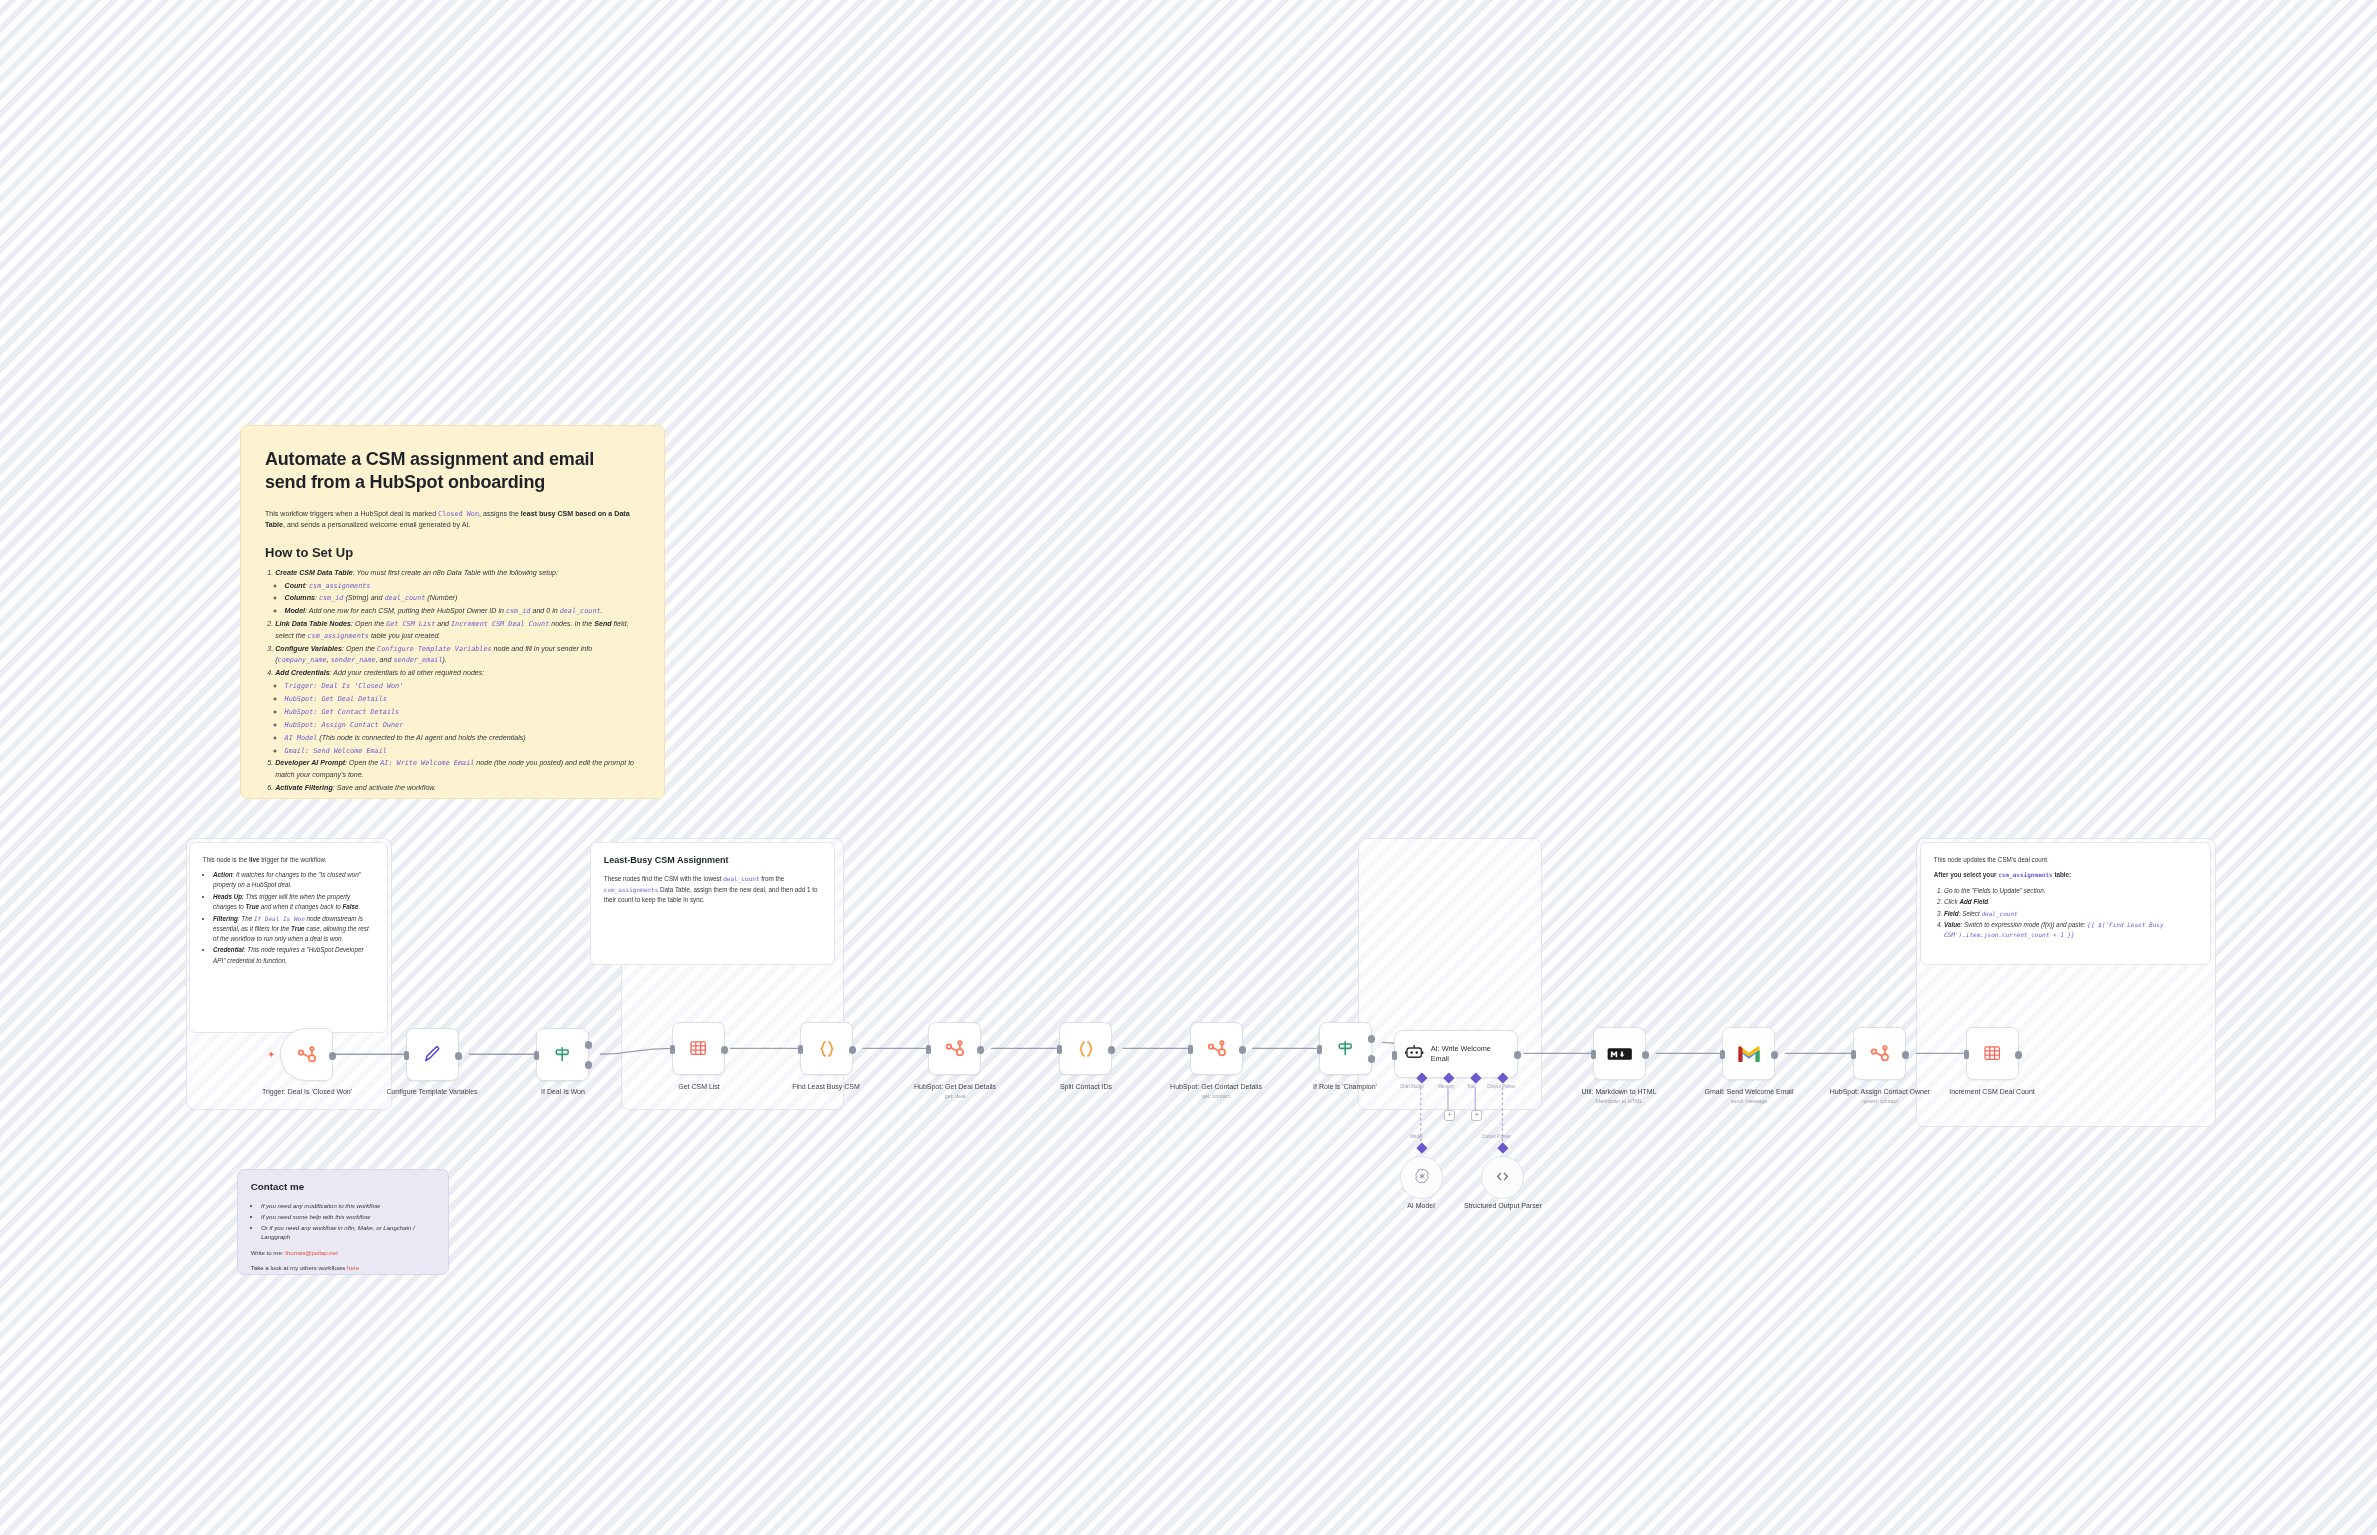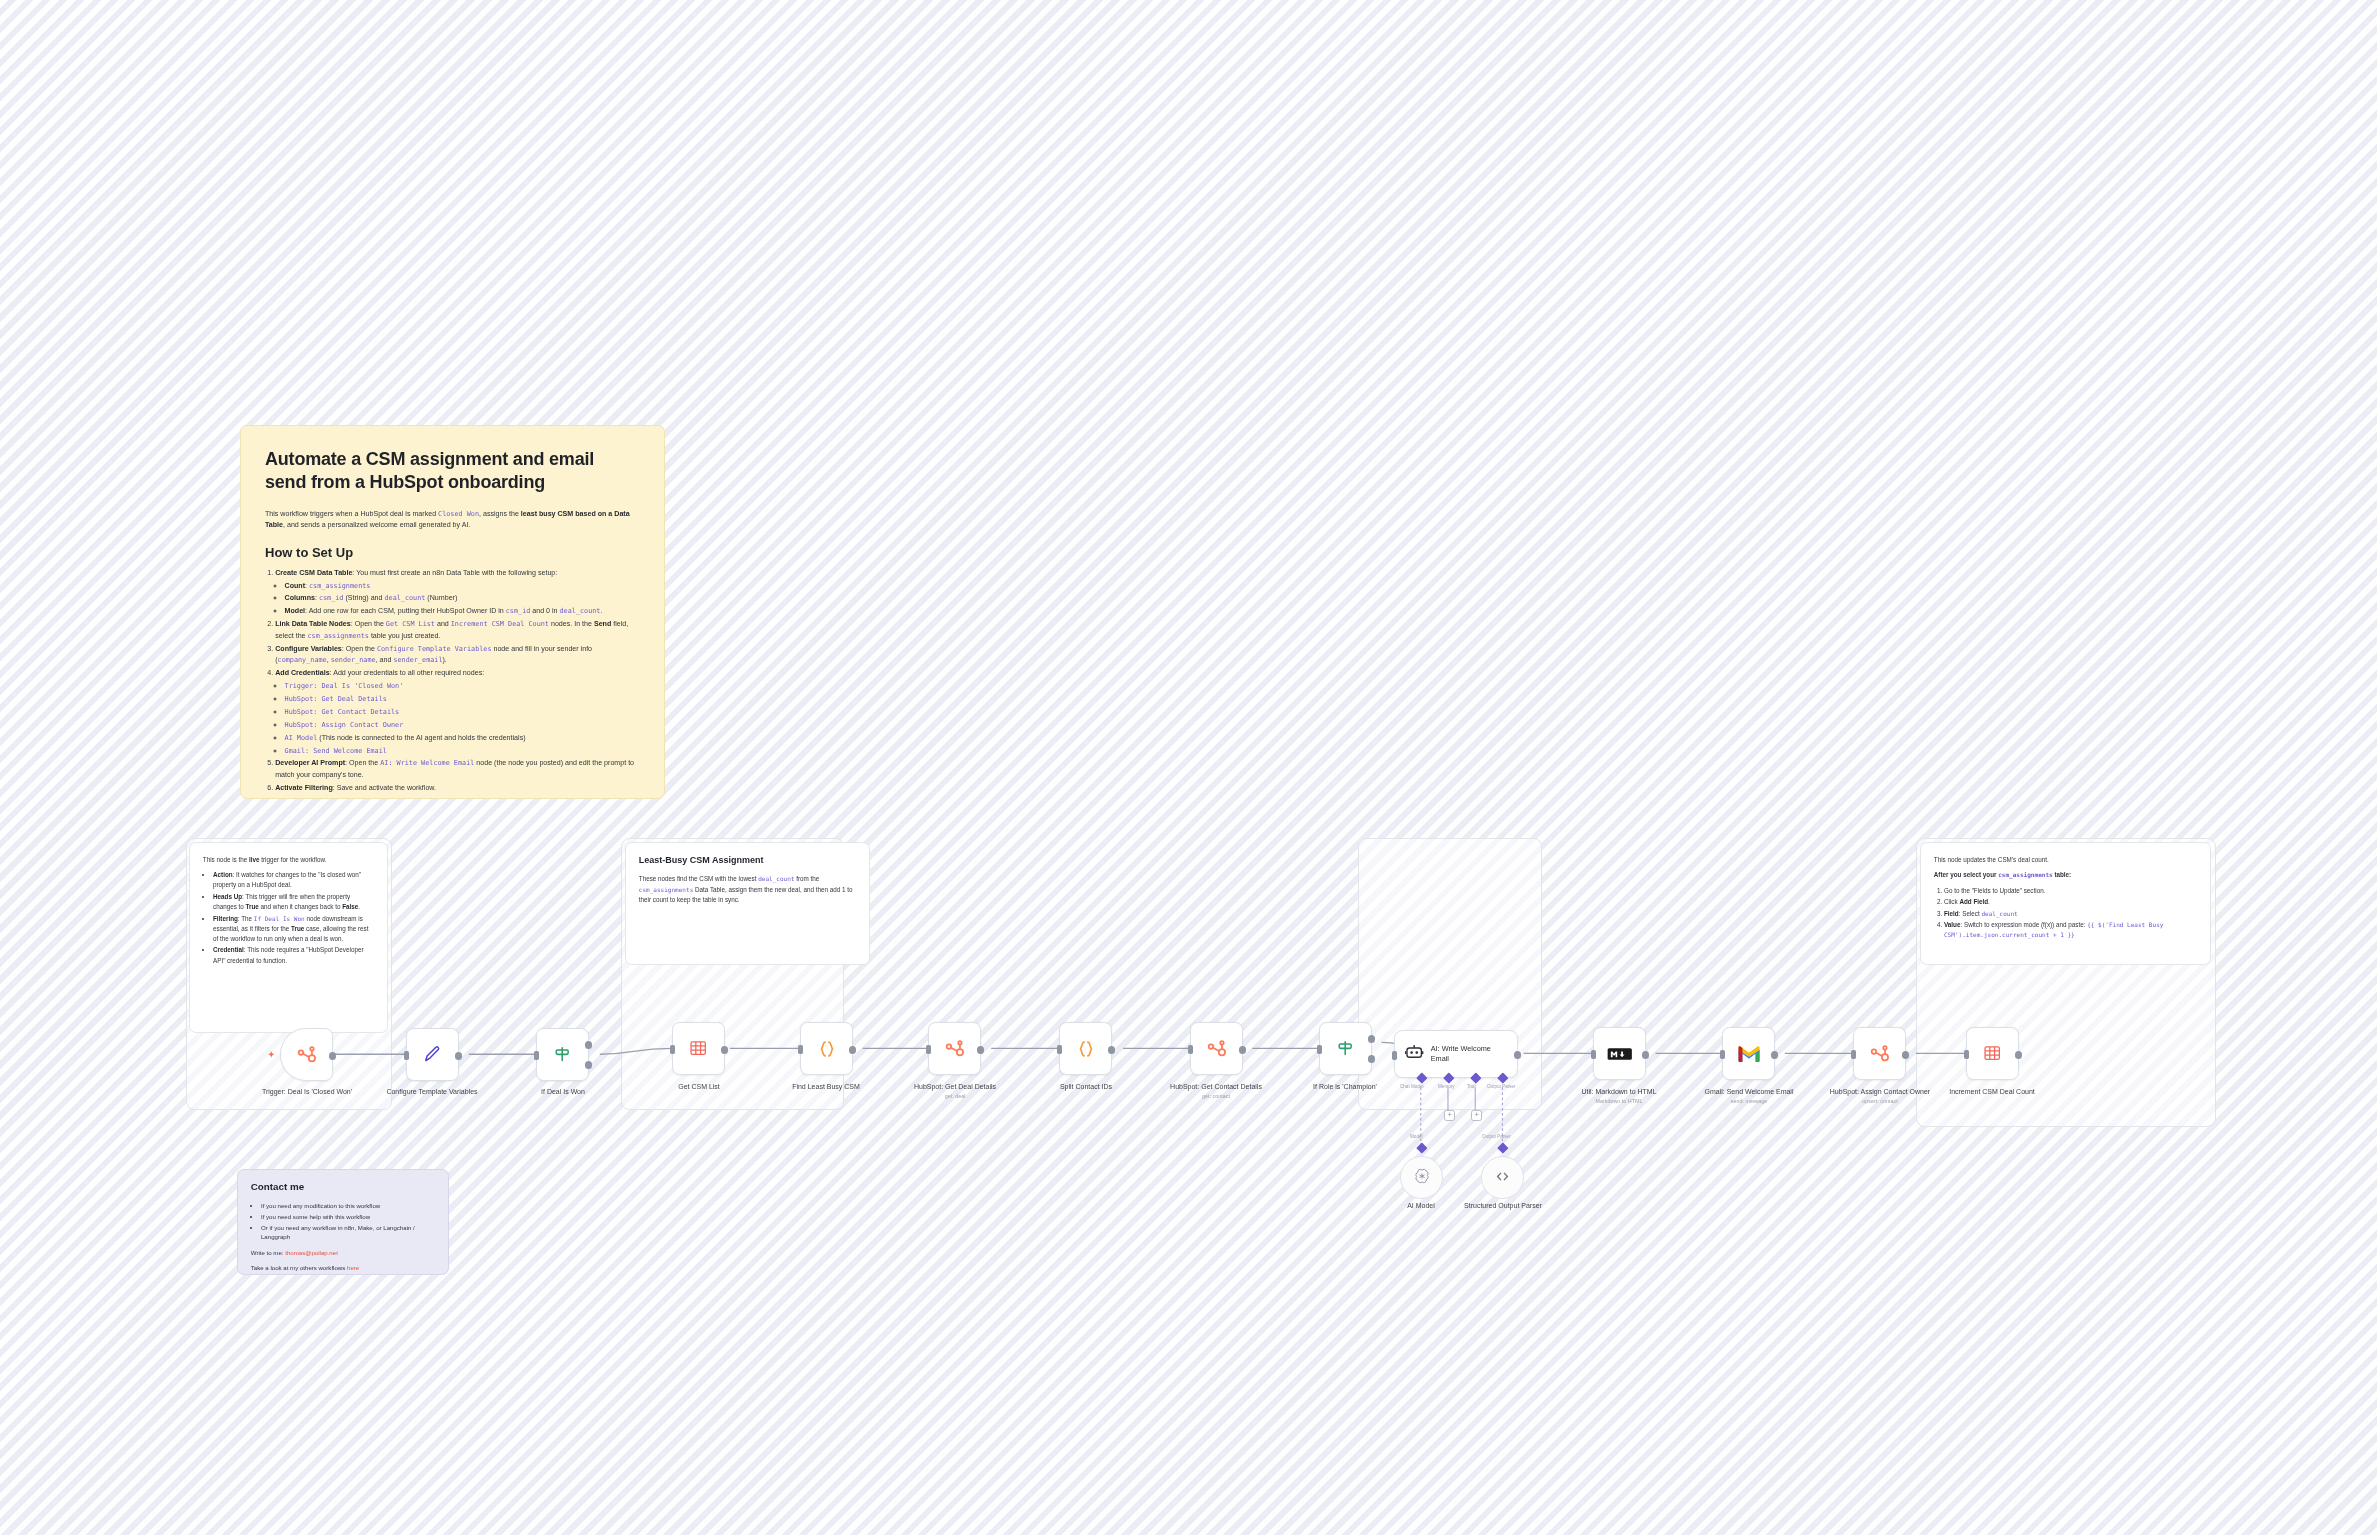"Create CSM Data Table: You" .note ul,.note ol { font-style: none -> italic }
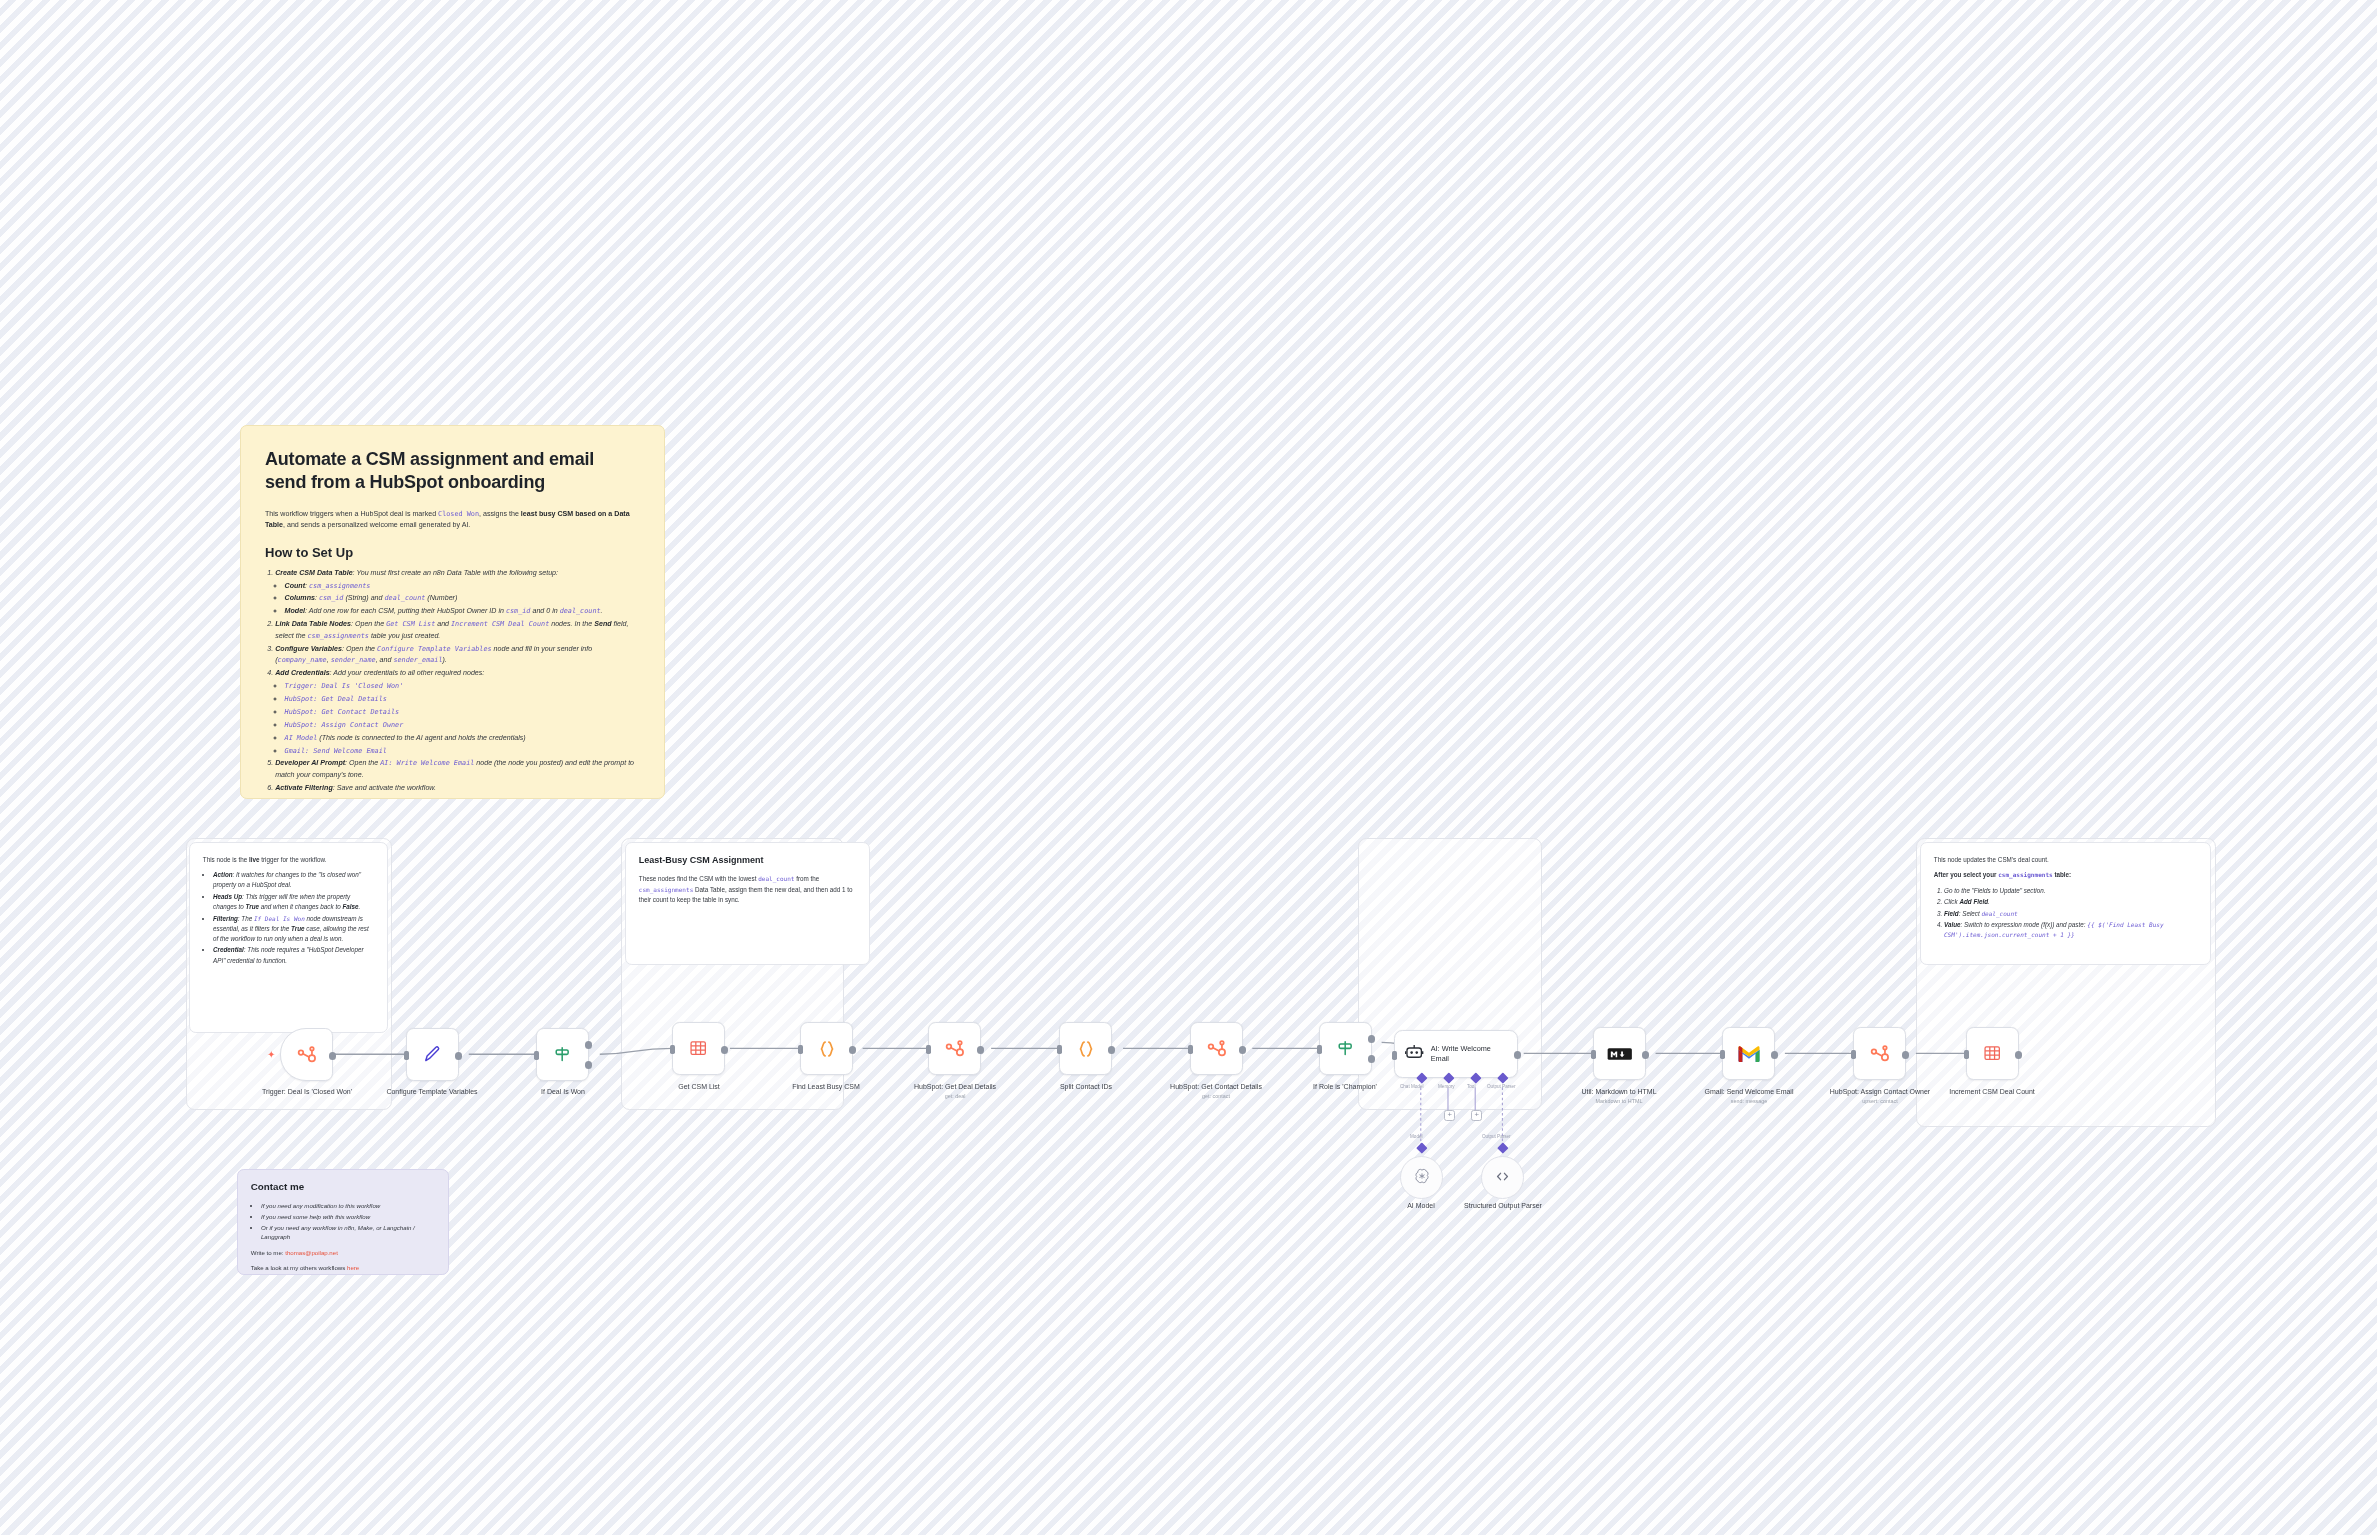"Least-Busy CSM Assignment" div.note { left: 625px -> 590px }
